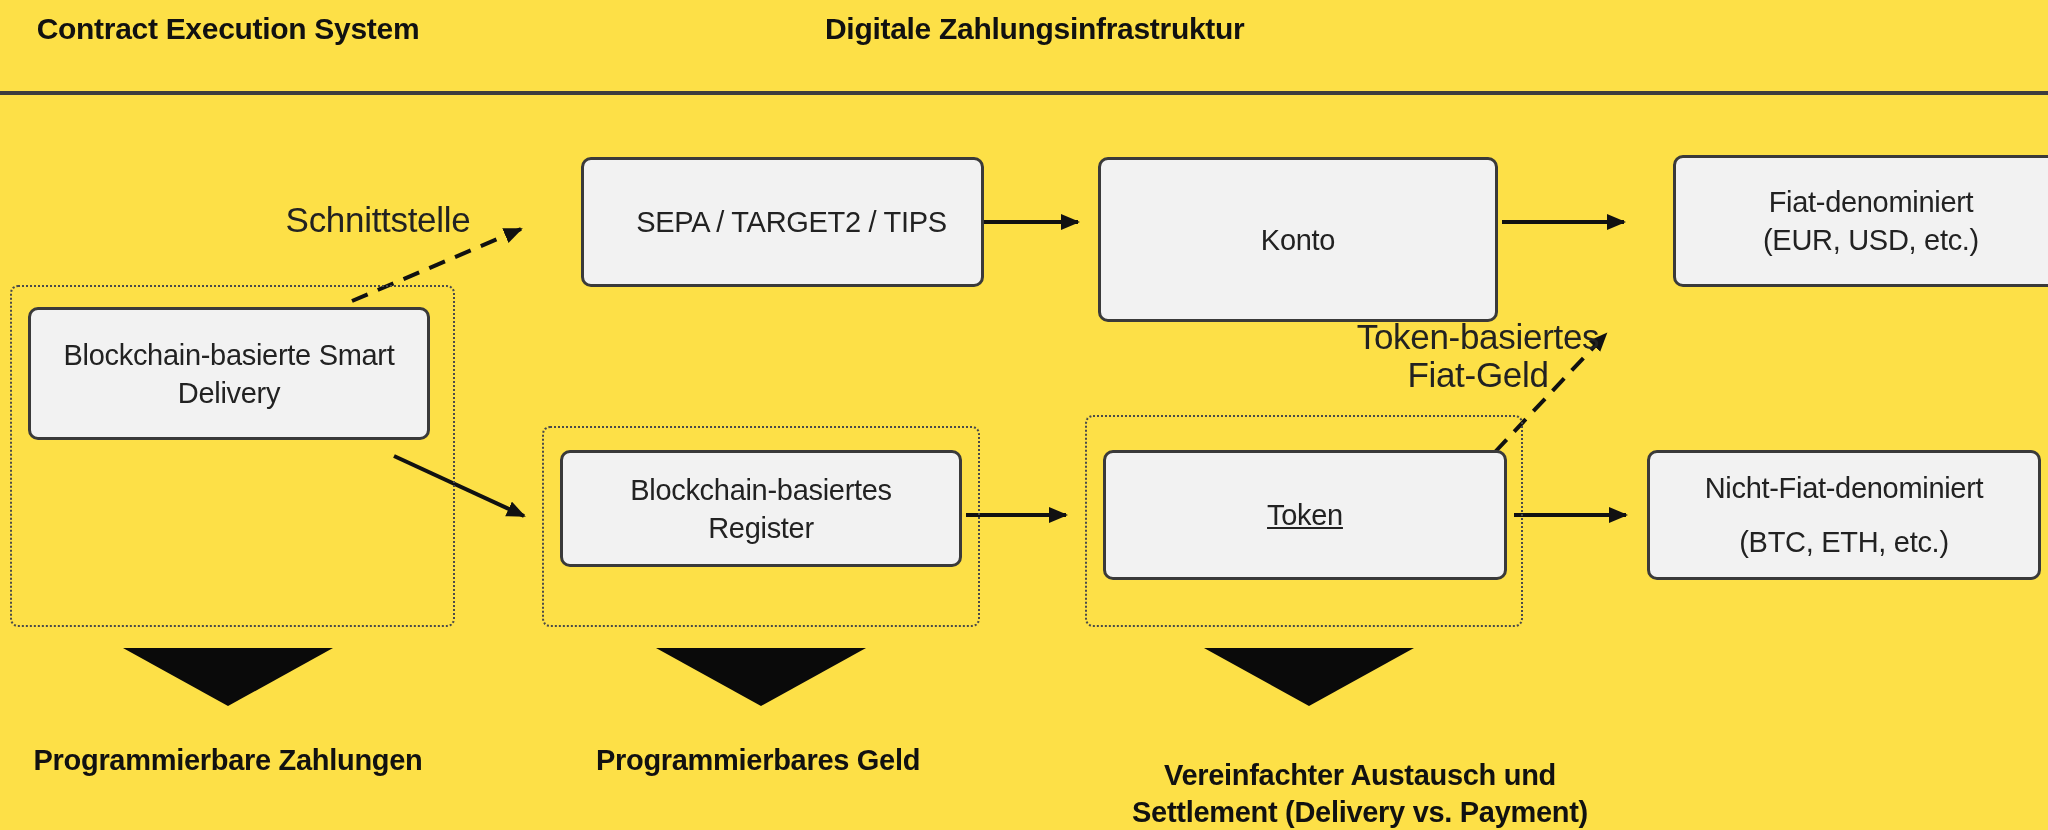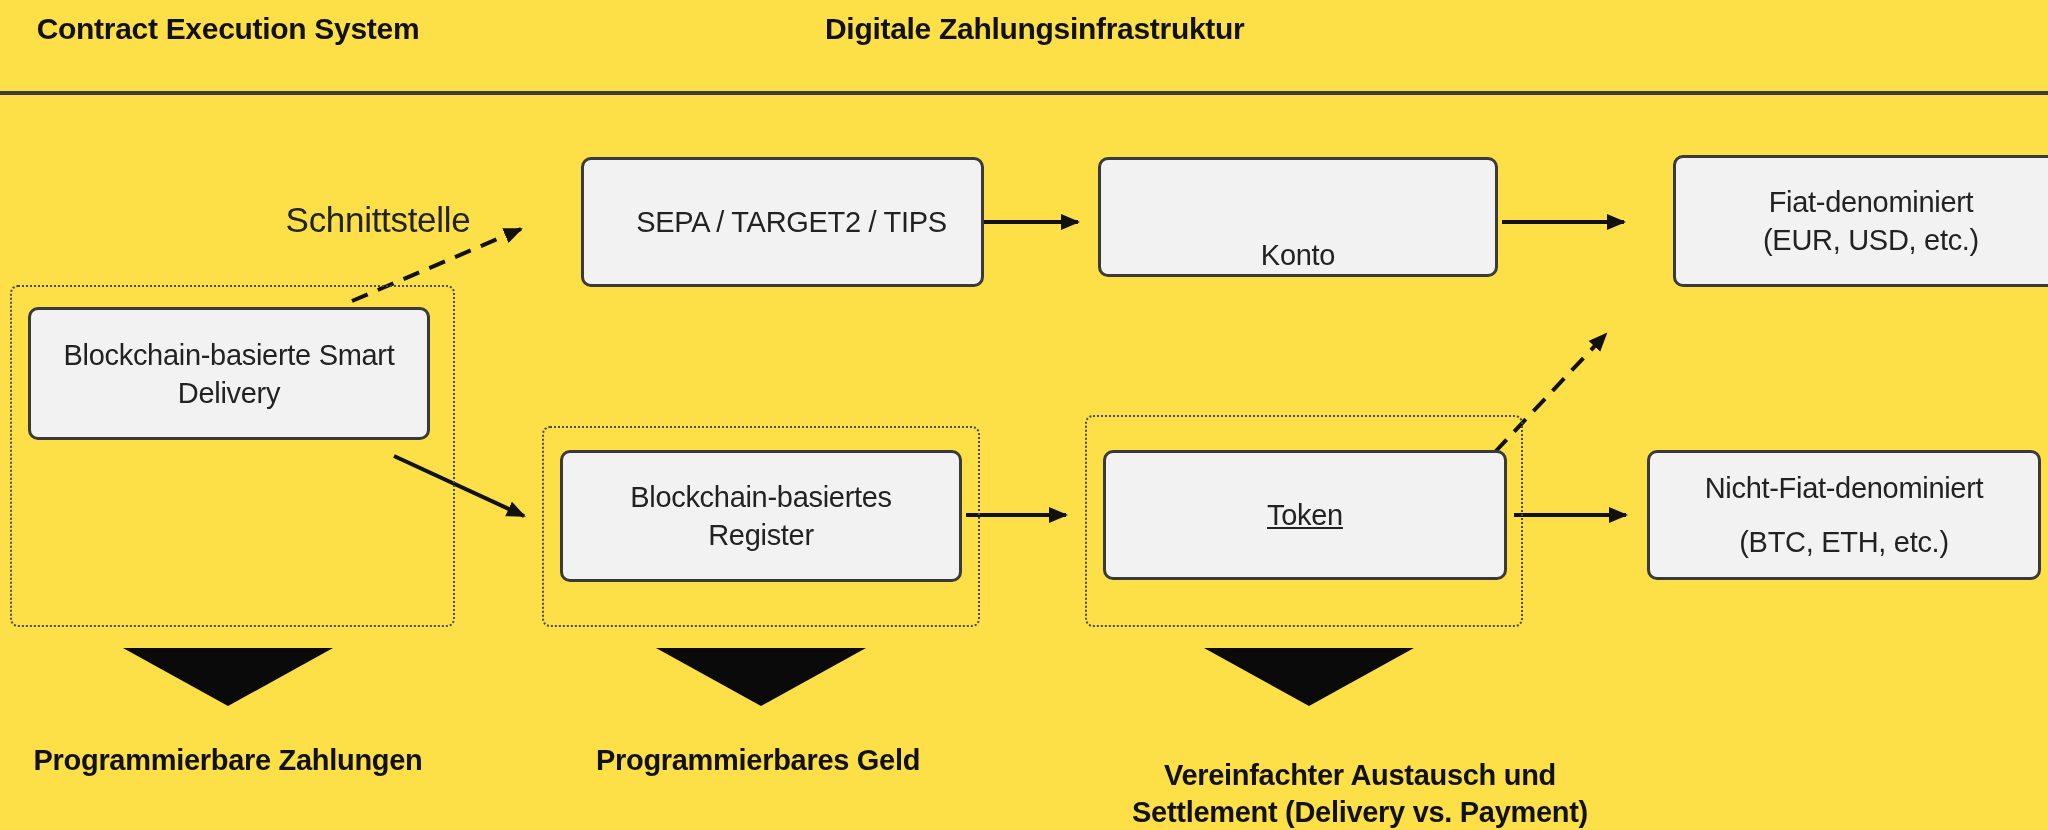"Konto" div.abs { height: 120px -> 165px; justify-content: flex-end -> none }
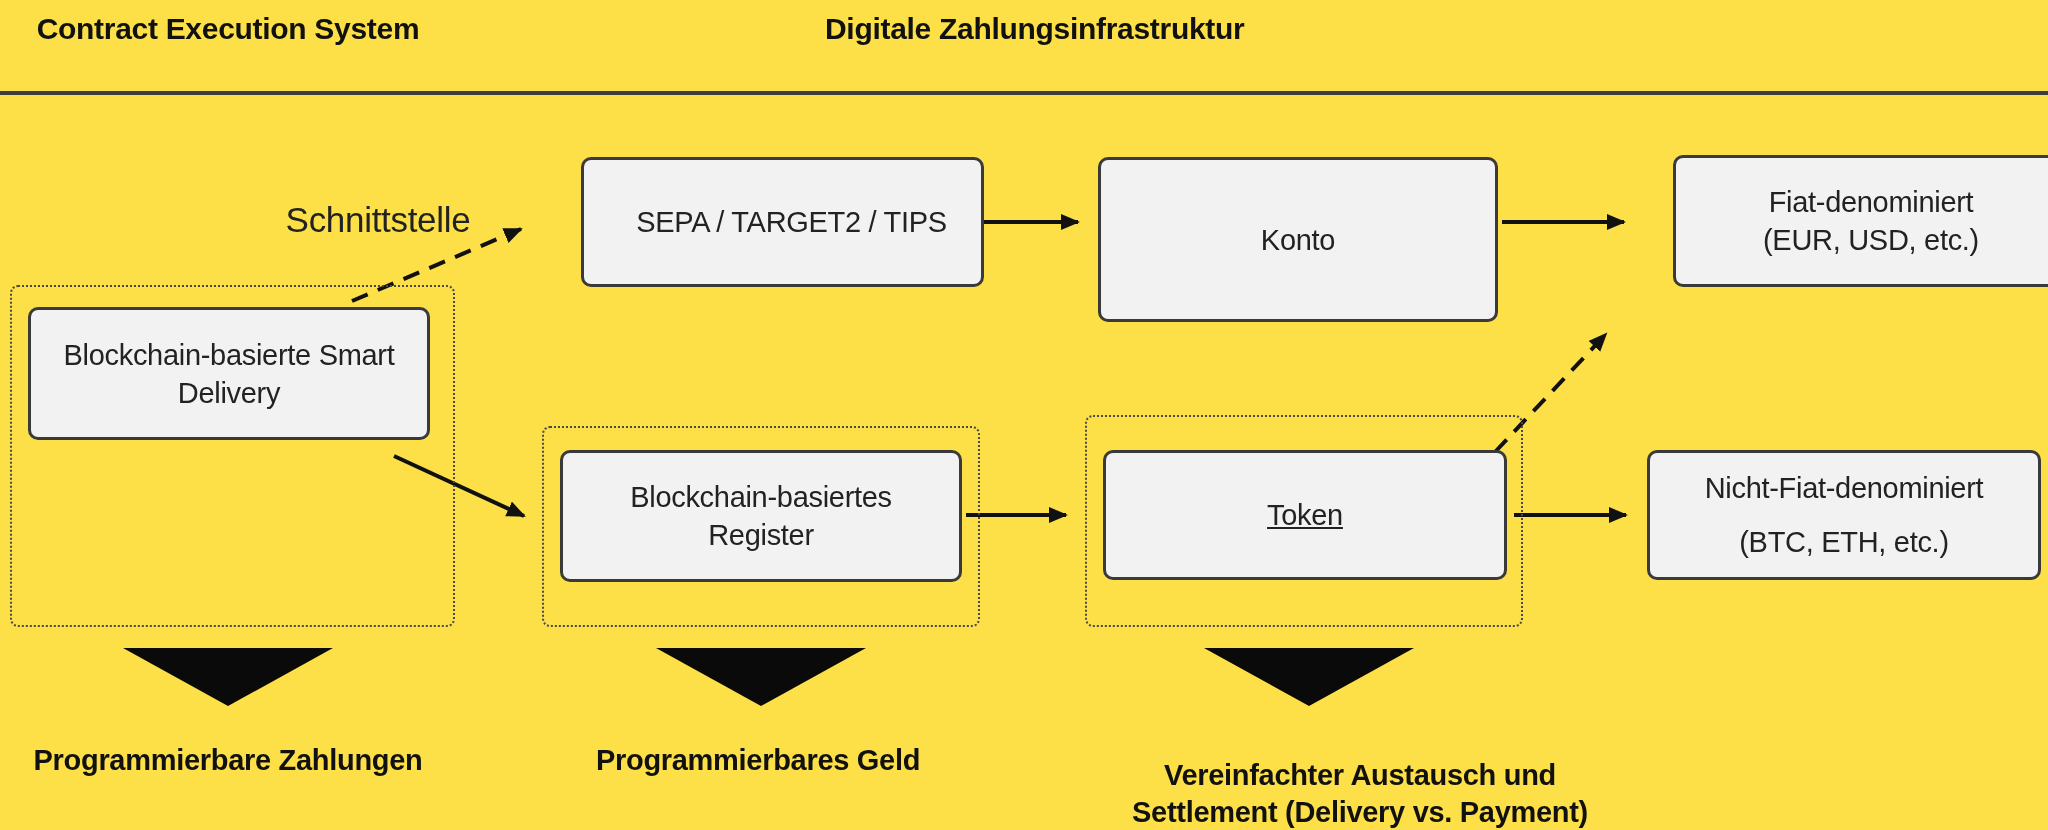"Token-basiertes" div.abs { html: none -> <div> <span>Token-basiertes</span> <span>Fiat-Geld</span> </div> }
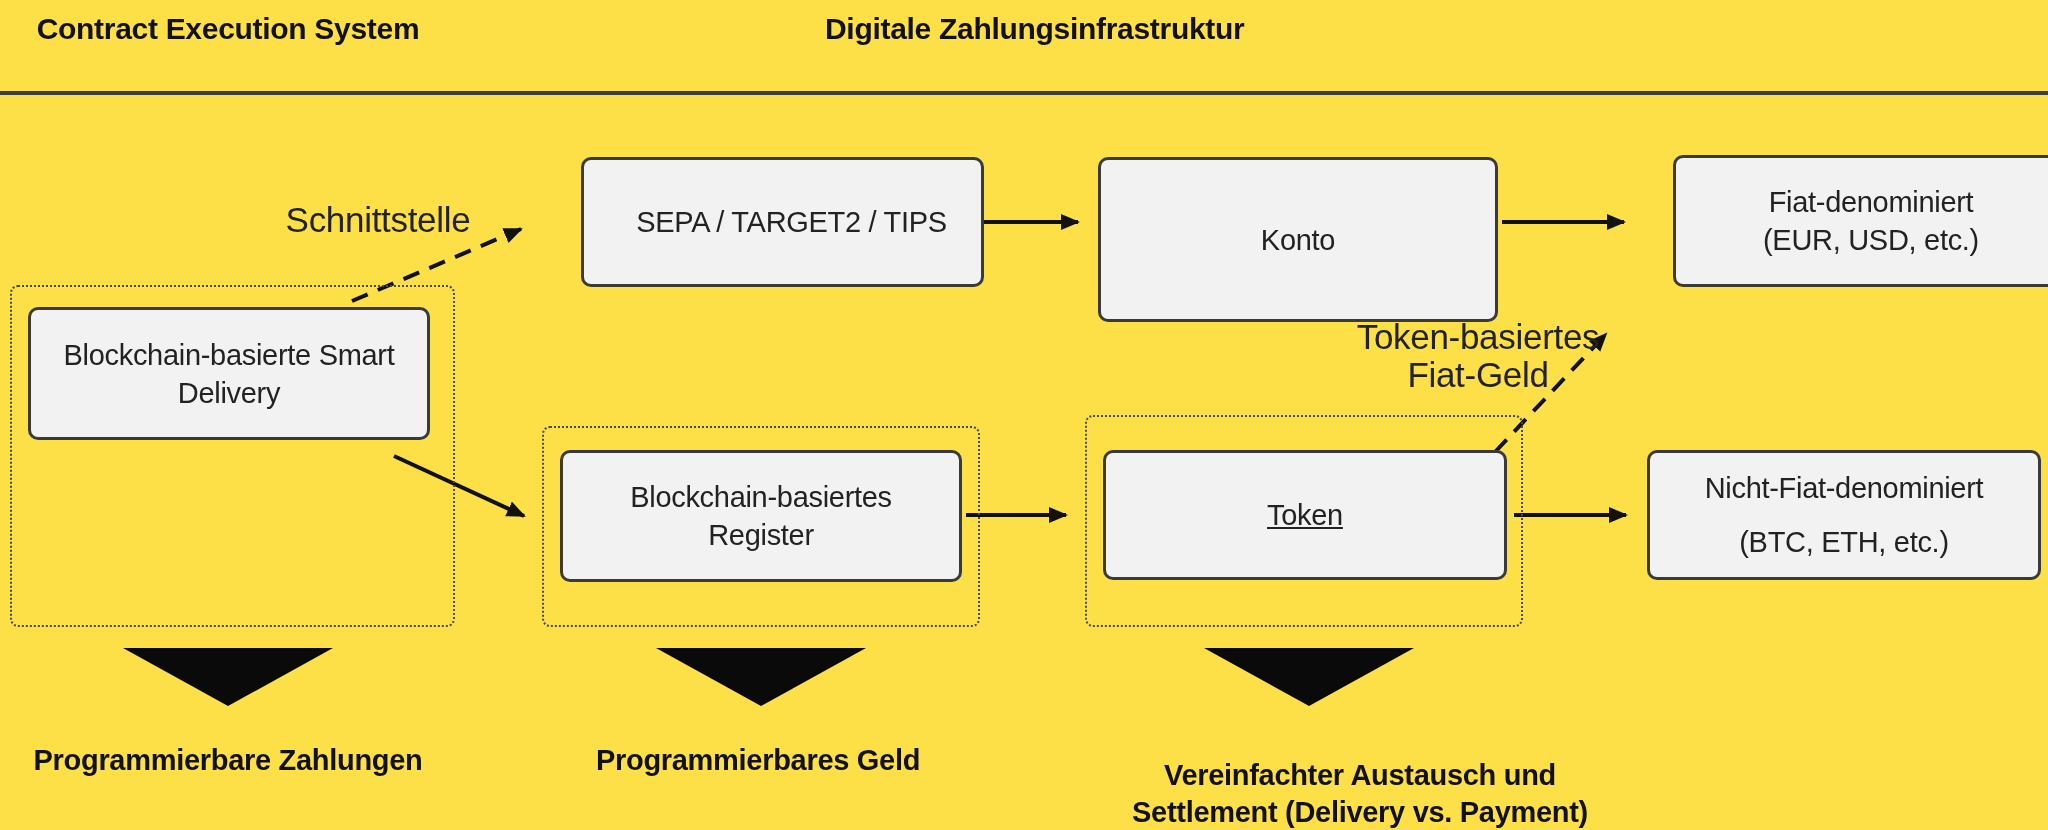"Blockchain-basiertes" div.abs { height: 132px -> 117px }
